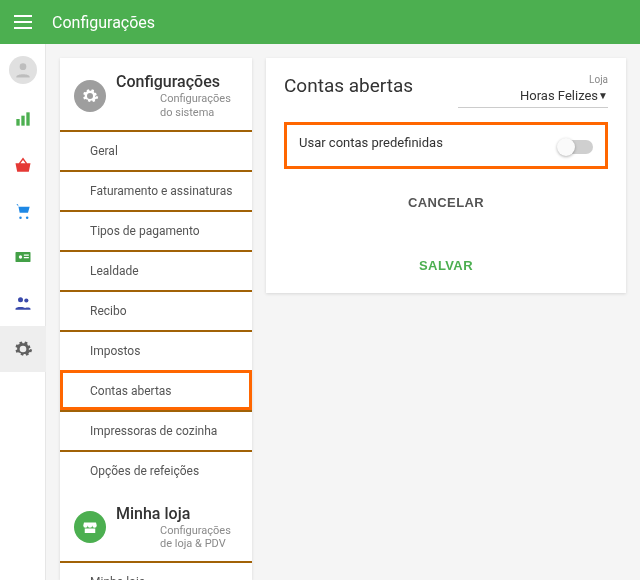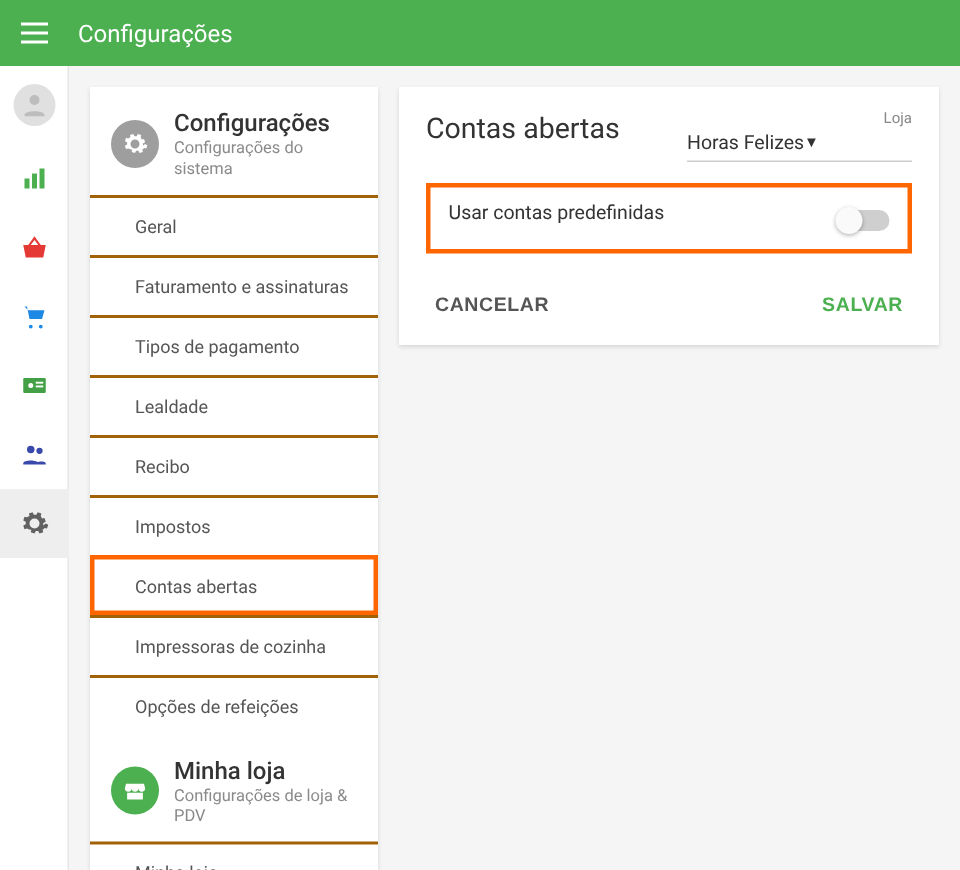"Configurações do sistema" .section-head .t2 { margin-left: none -> 44px }
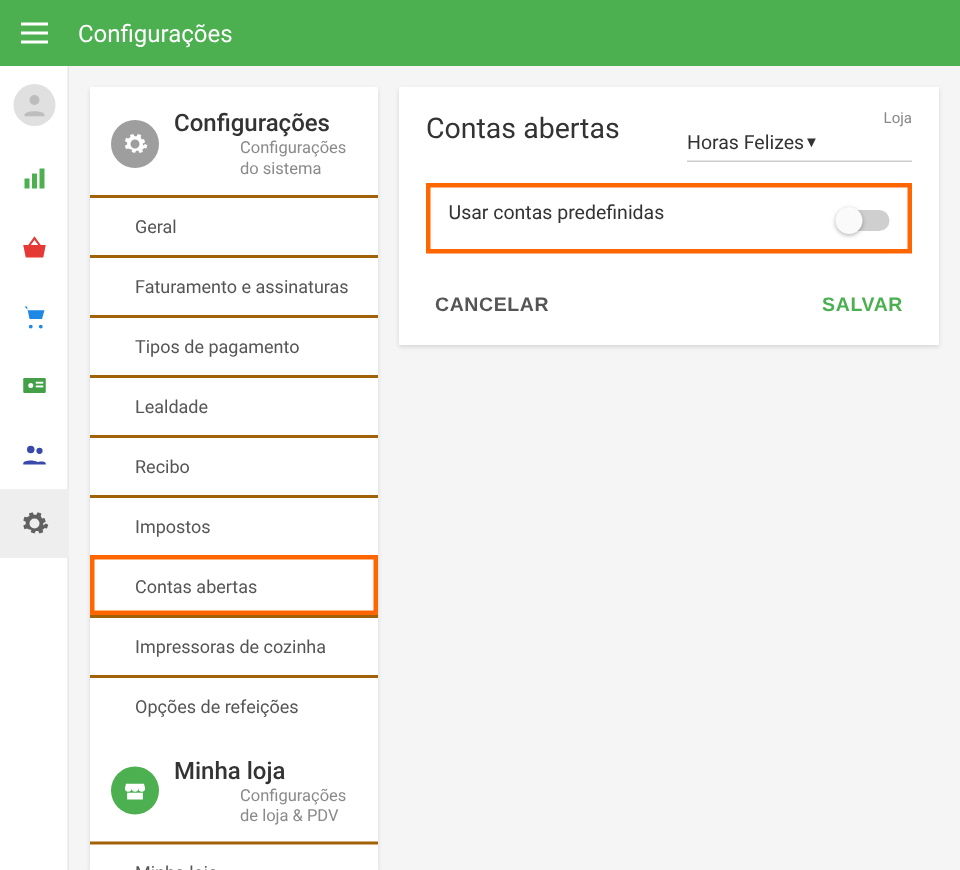"Horas Felizes" .store-select .value-row { justify-content: flex-start -> flex-end }
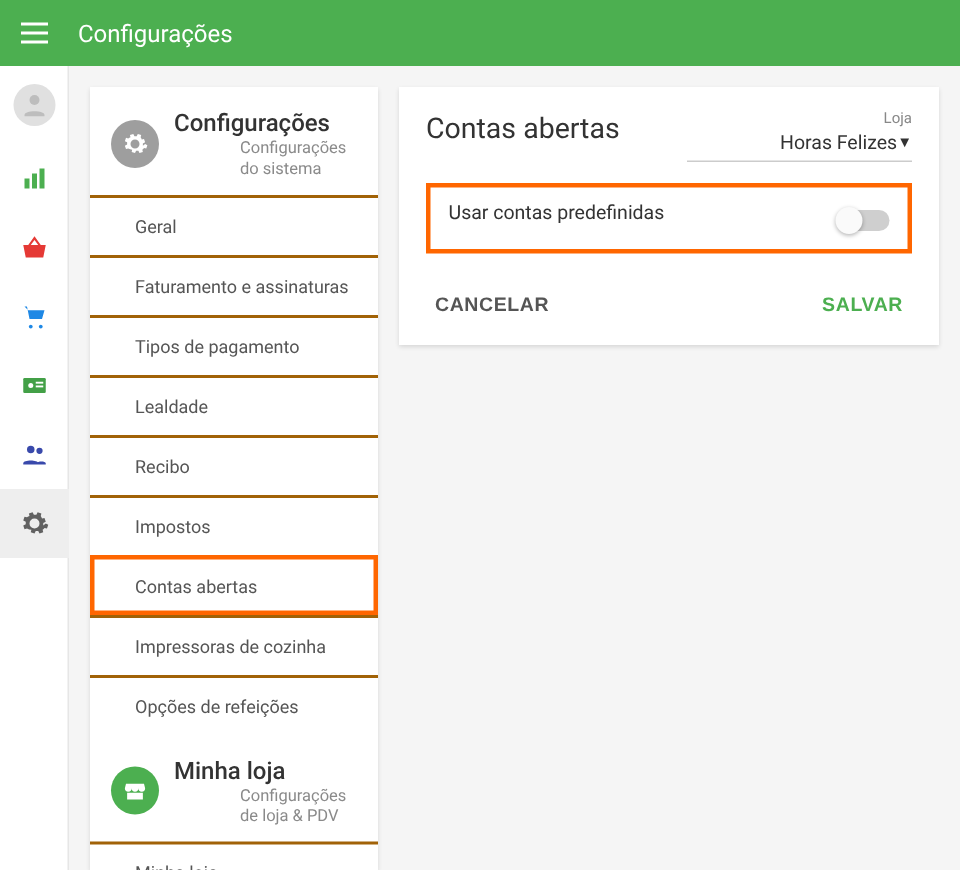"CANCELAR" .actions { flex-direction: none -> column; justify-content: space-between -> flex-end }
